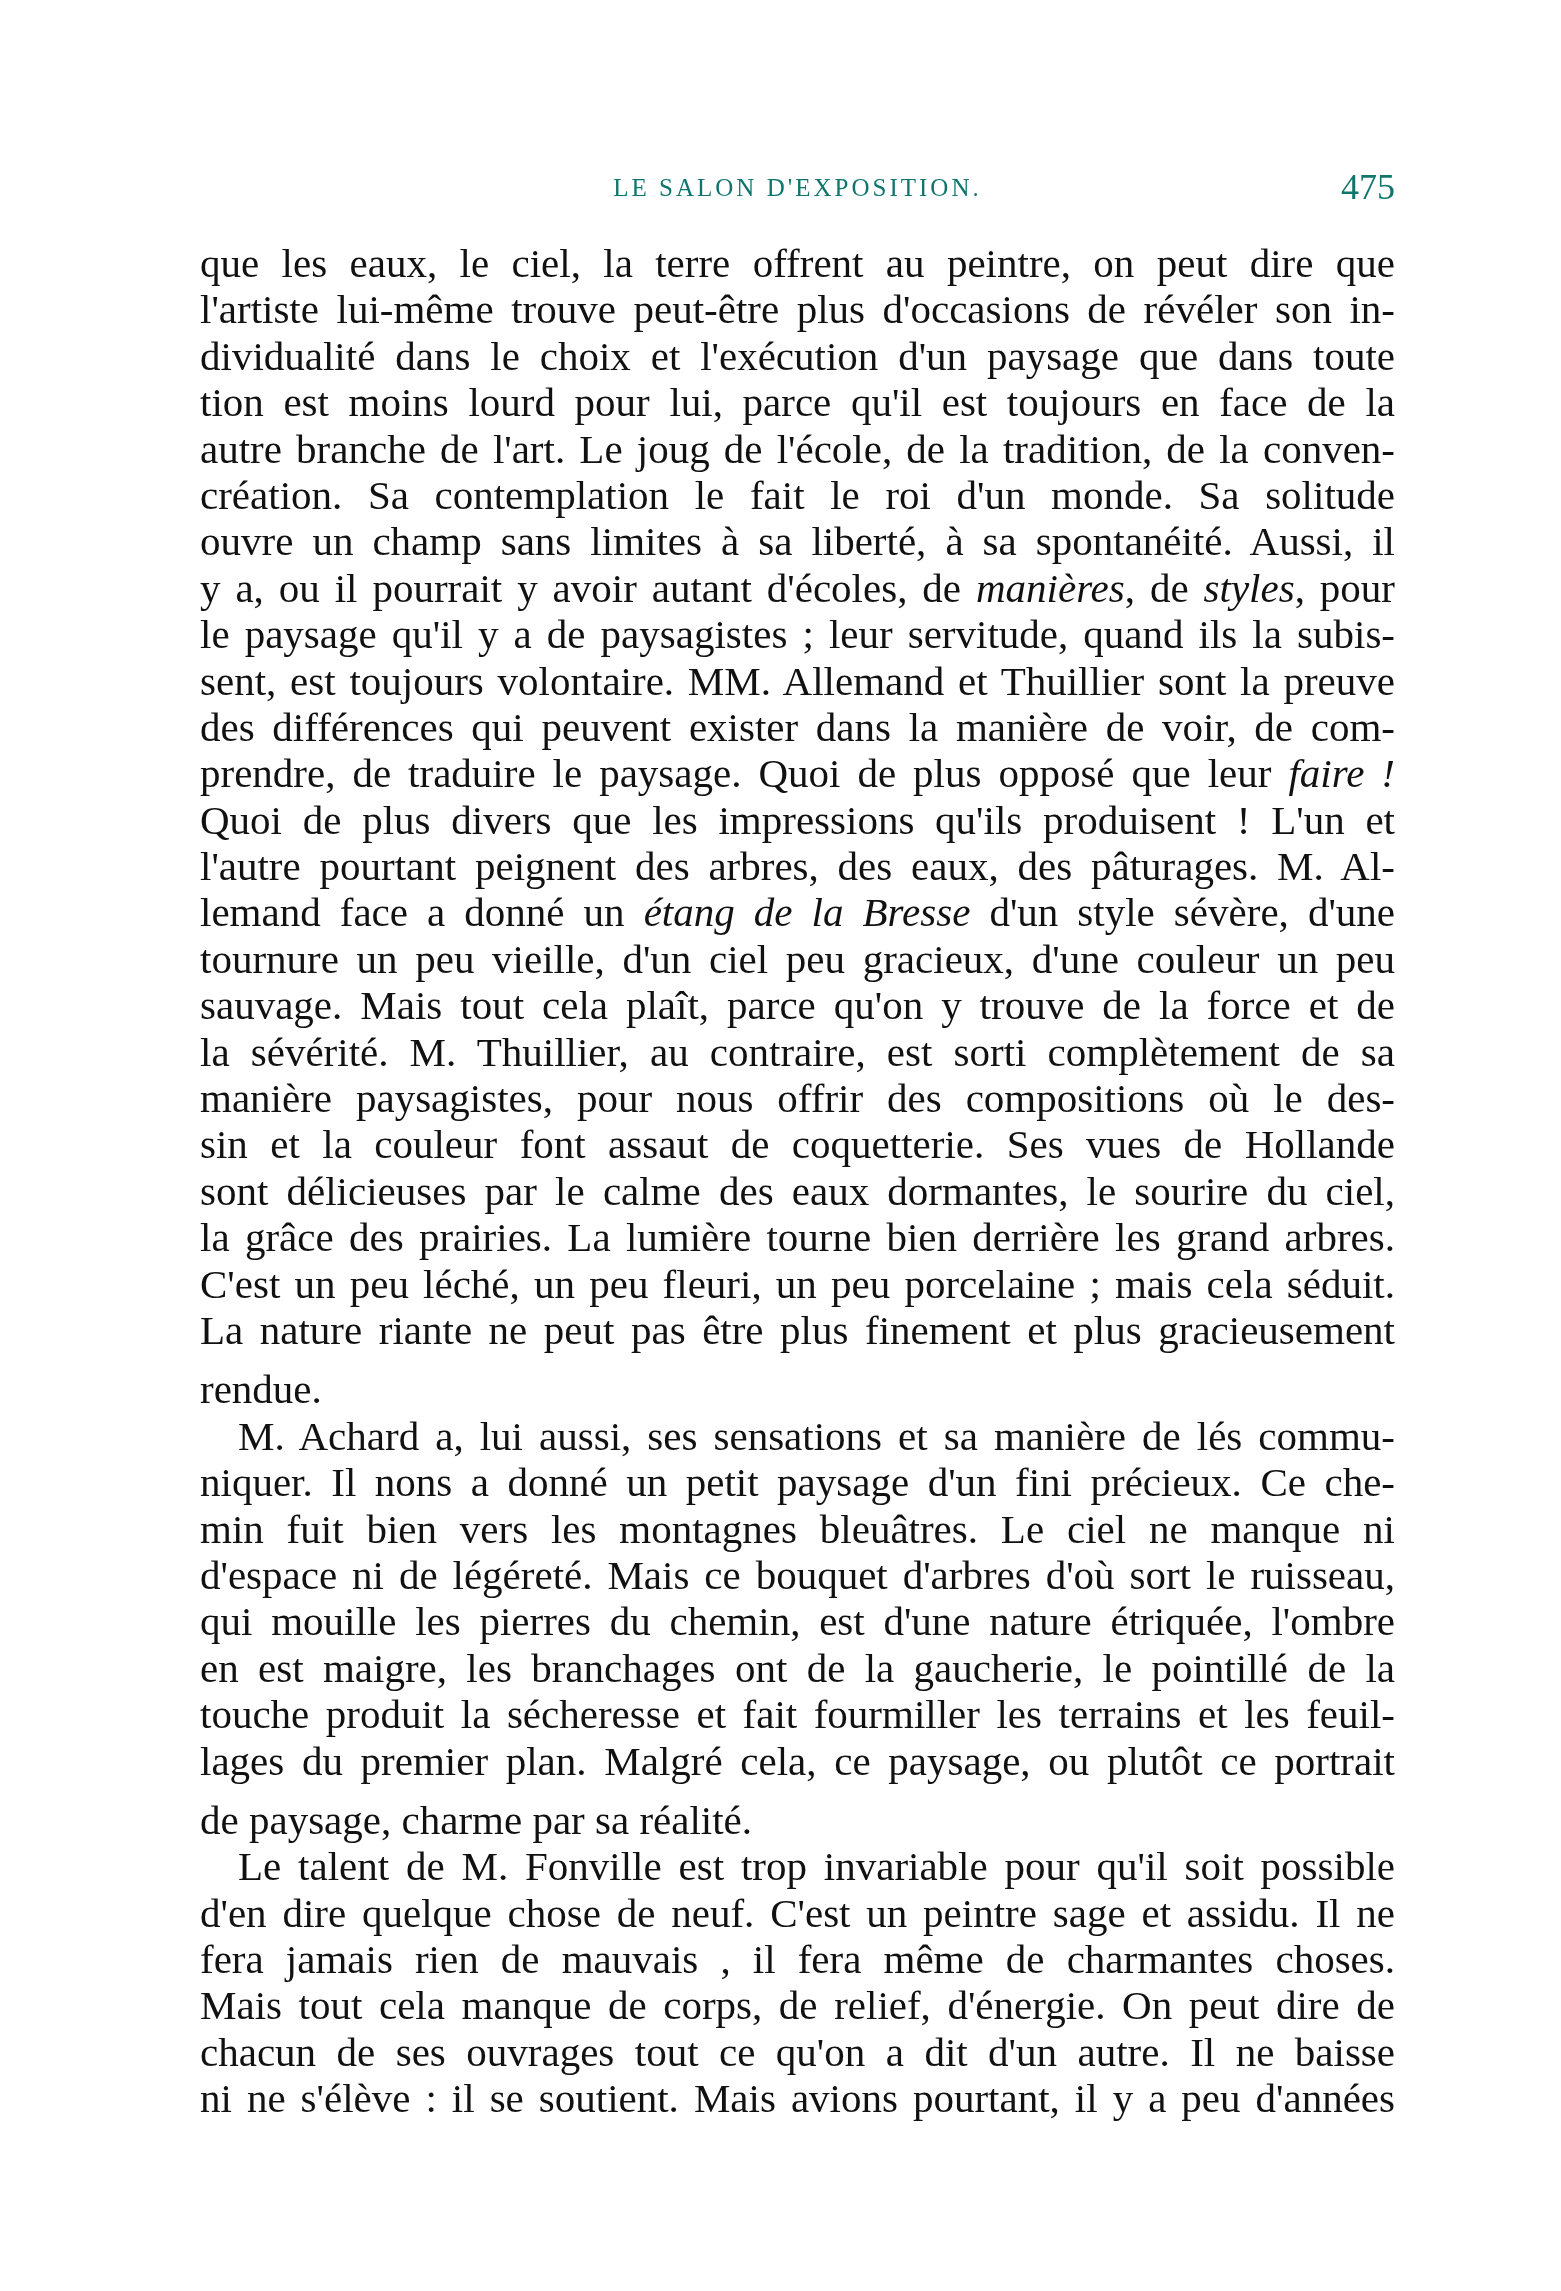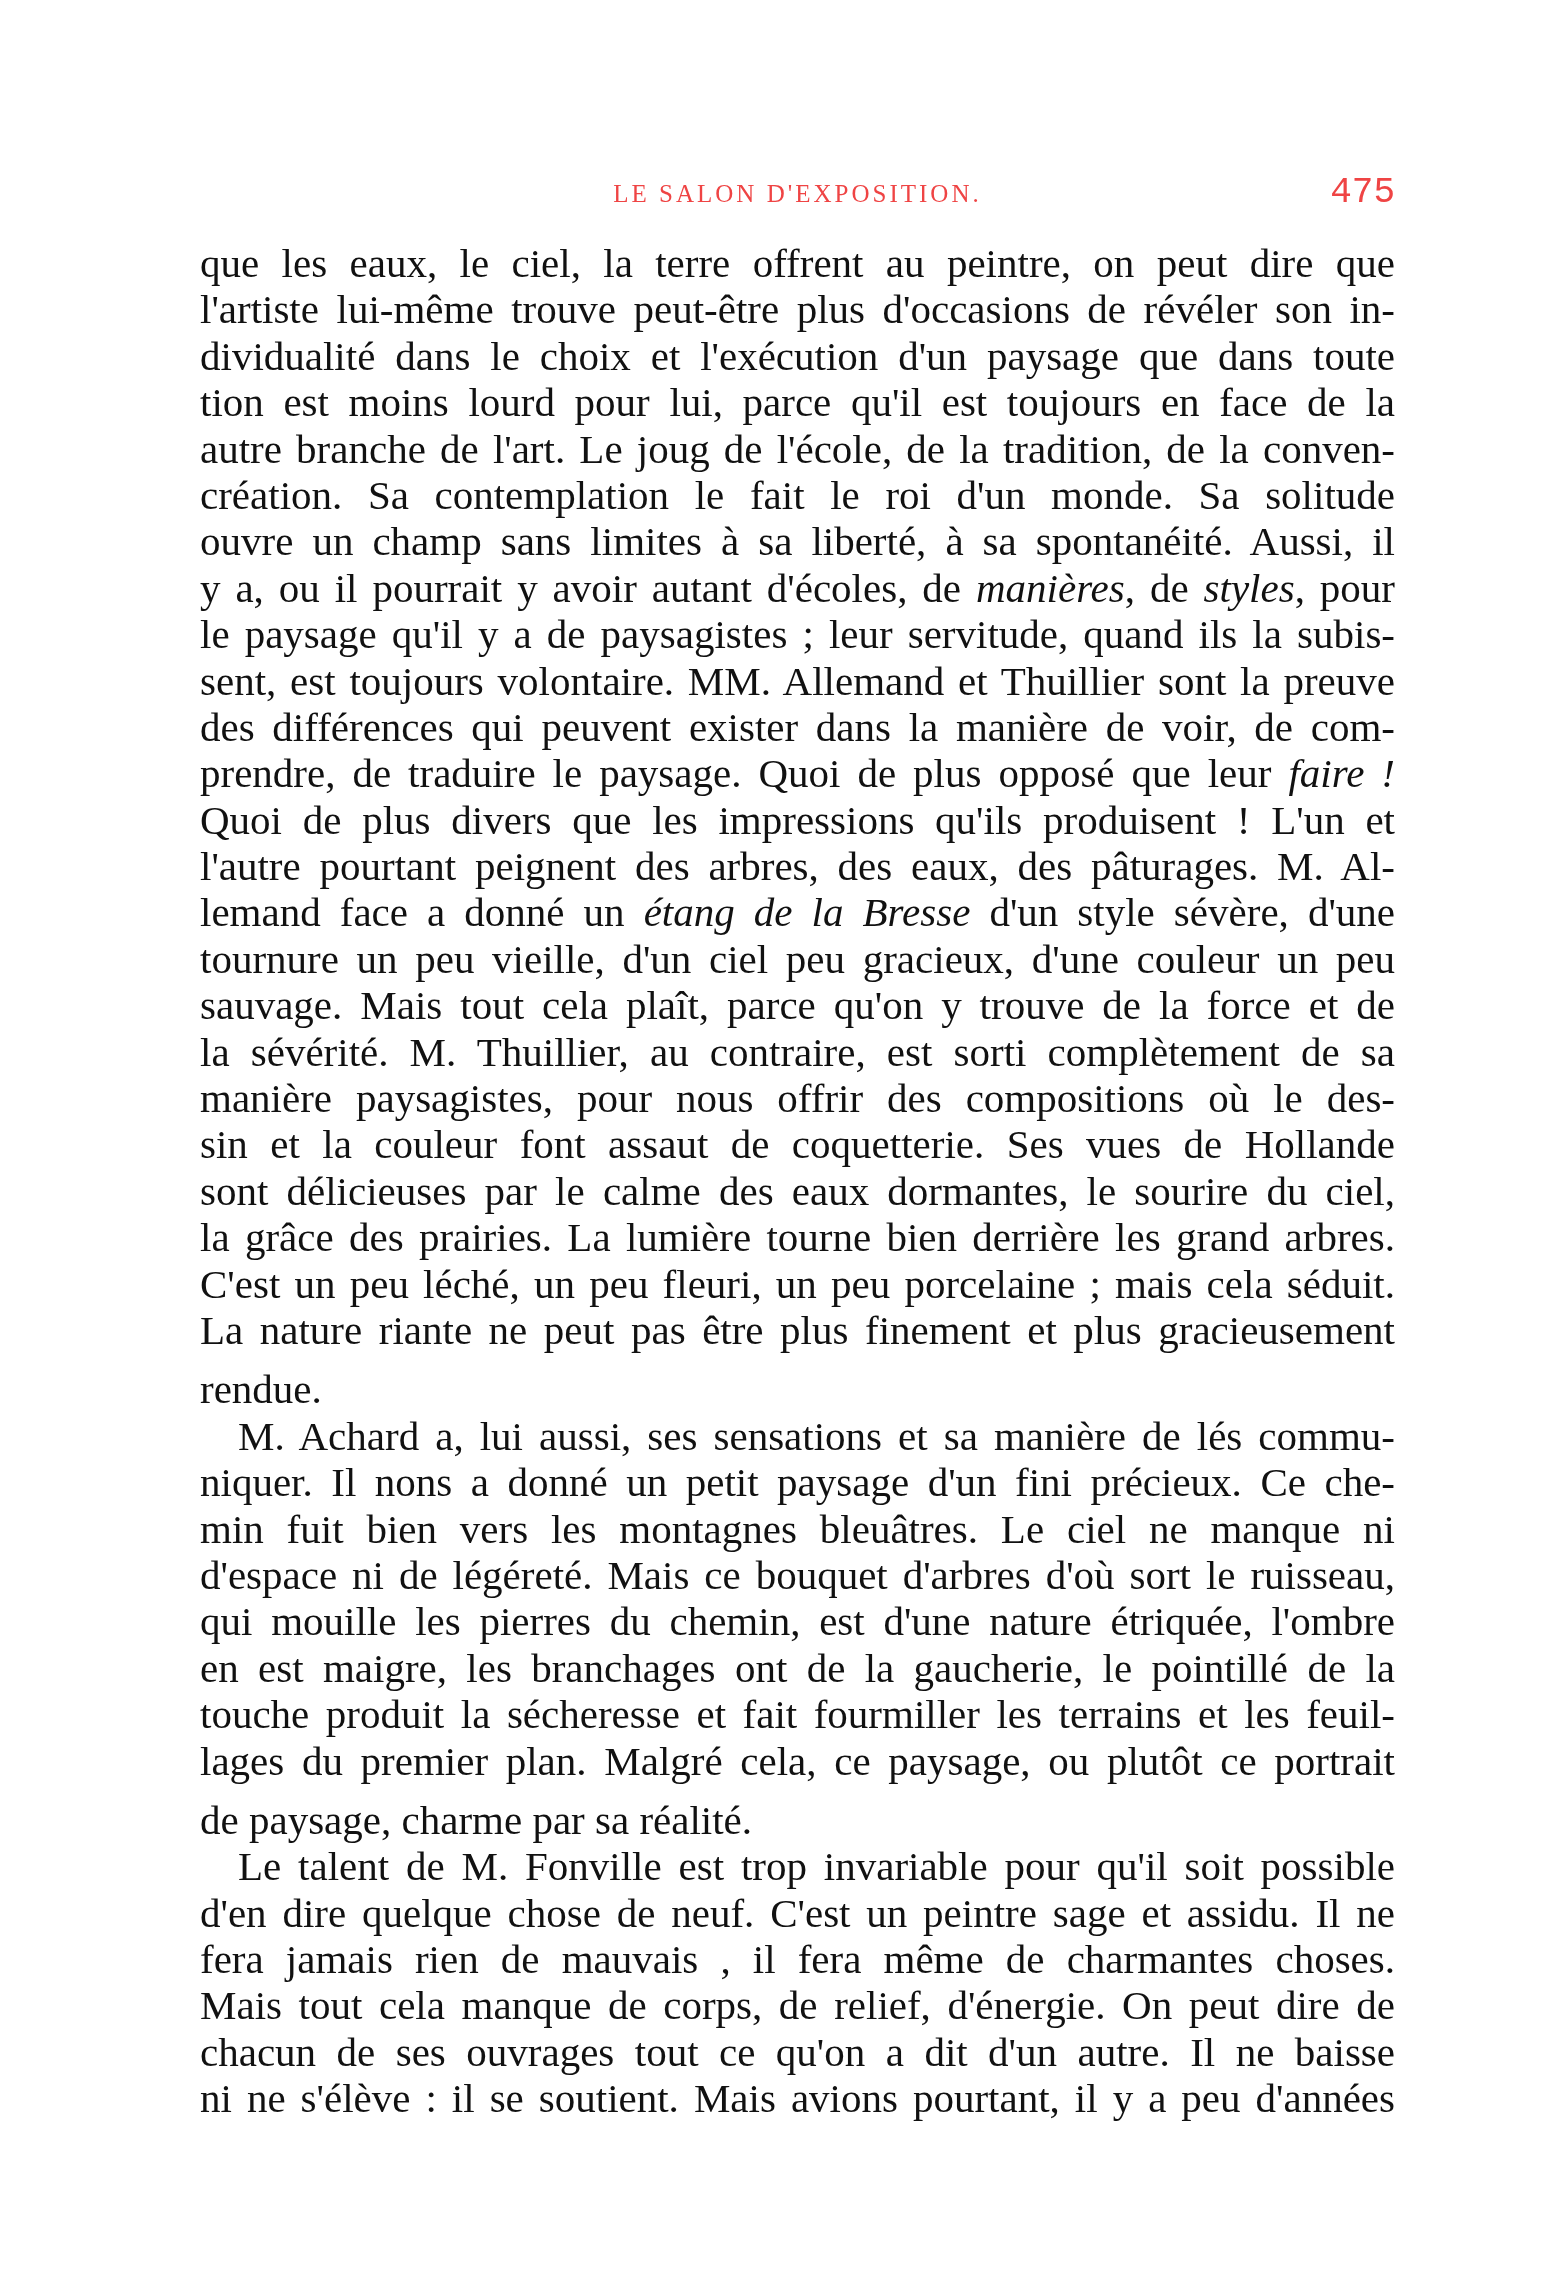"LE SALON D'EXPOSITION." .running-head { color: #ef4444 -> #0f766e; top: 170px -> 164px }
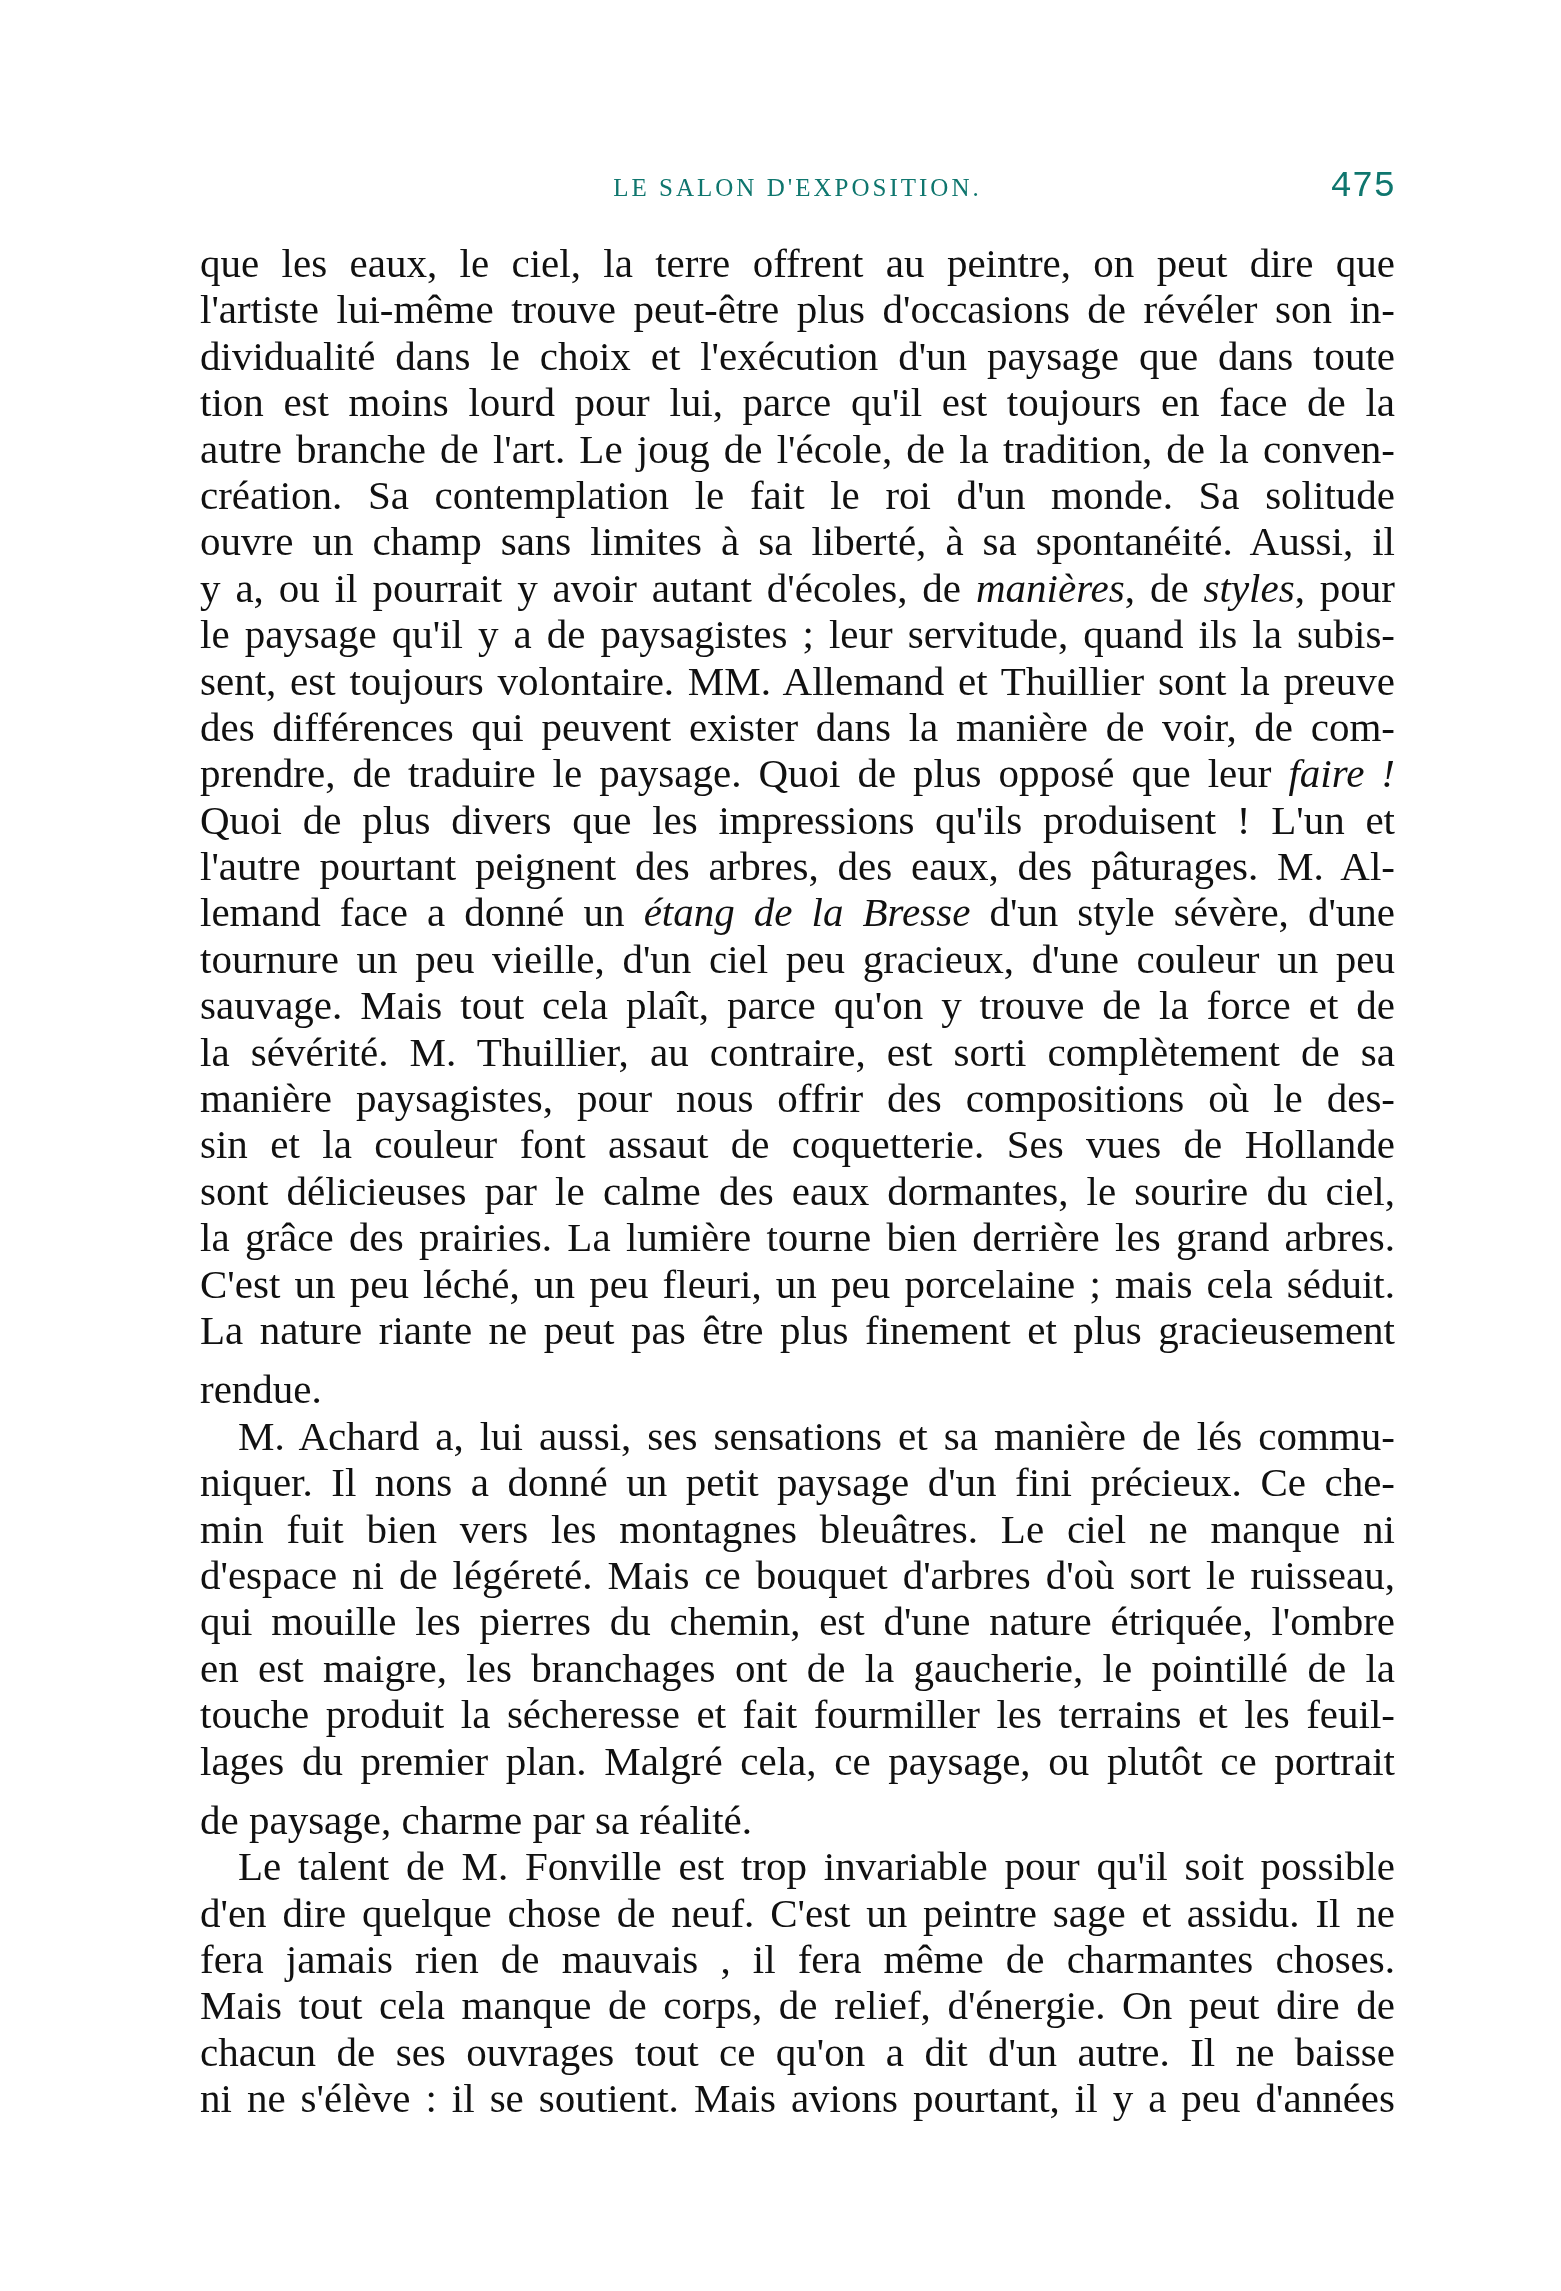"475" .page-number { font-family: Liberation Mono, monospace -> none }
